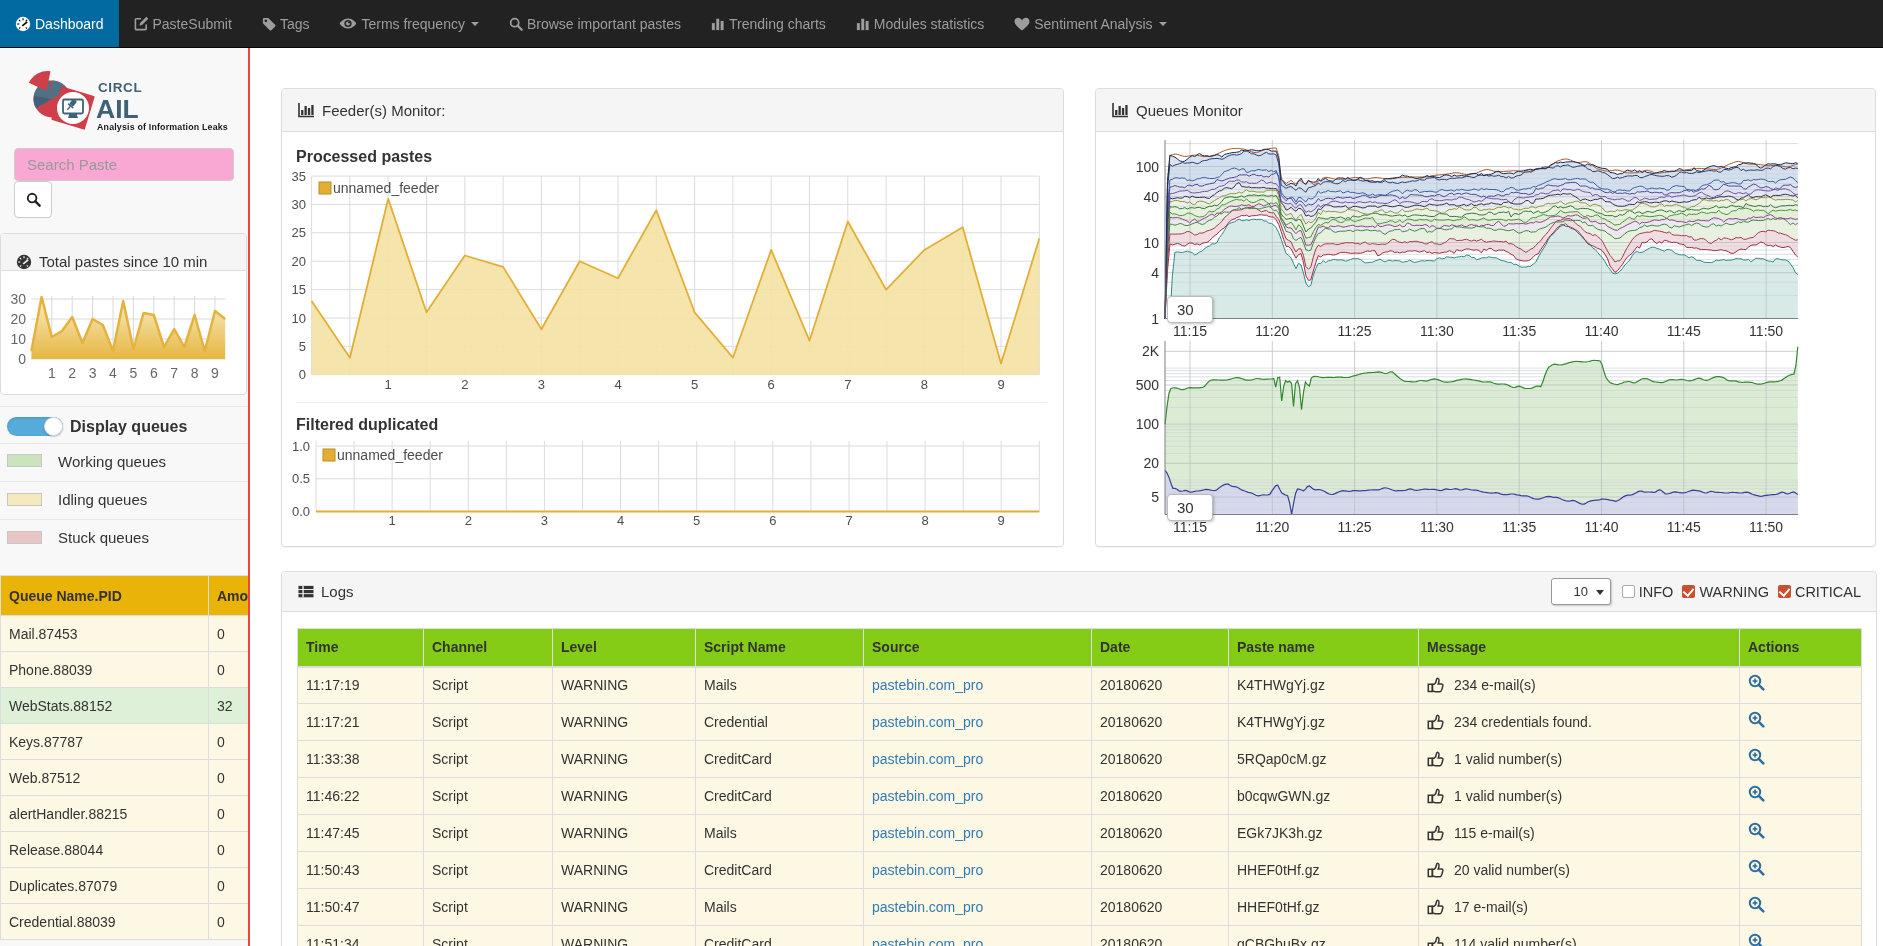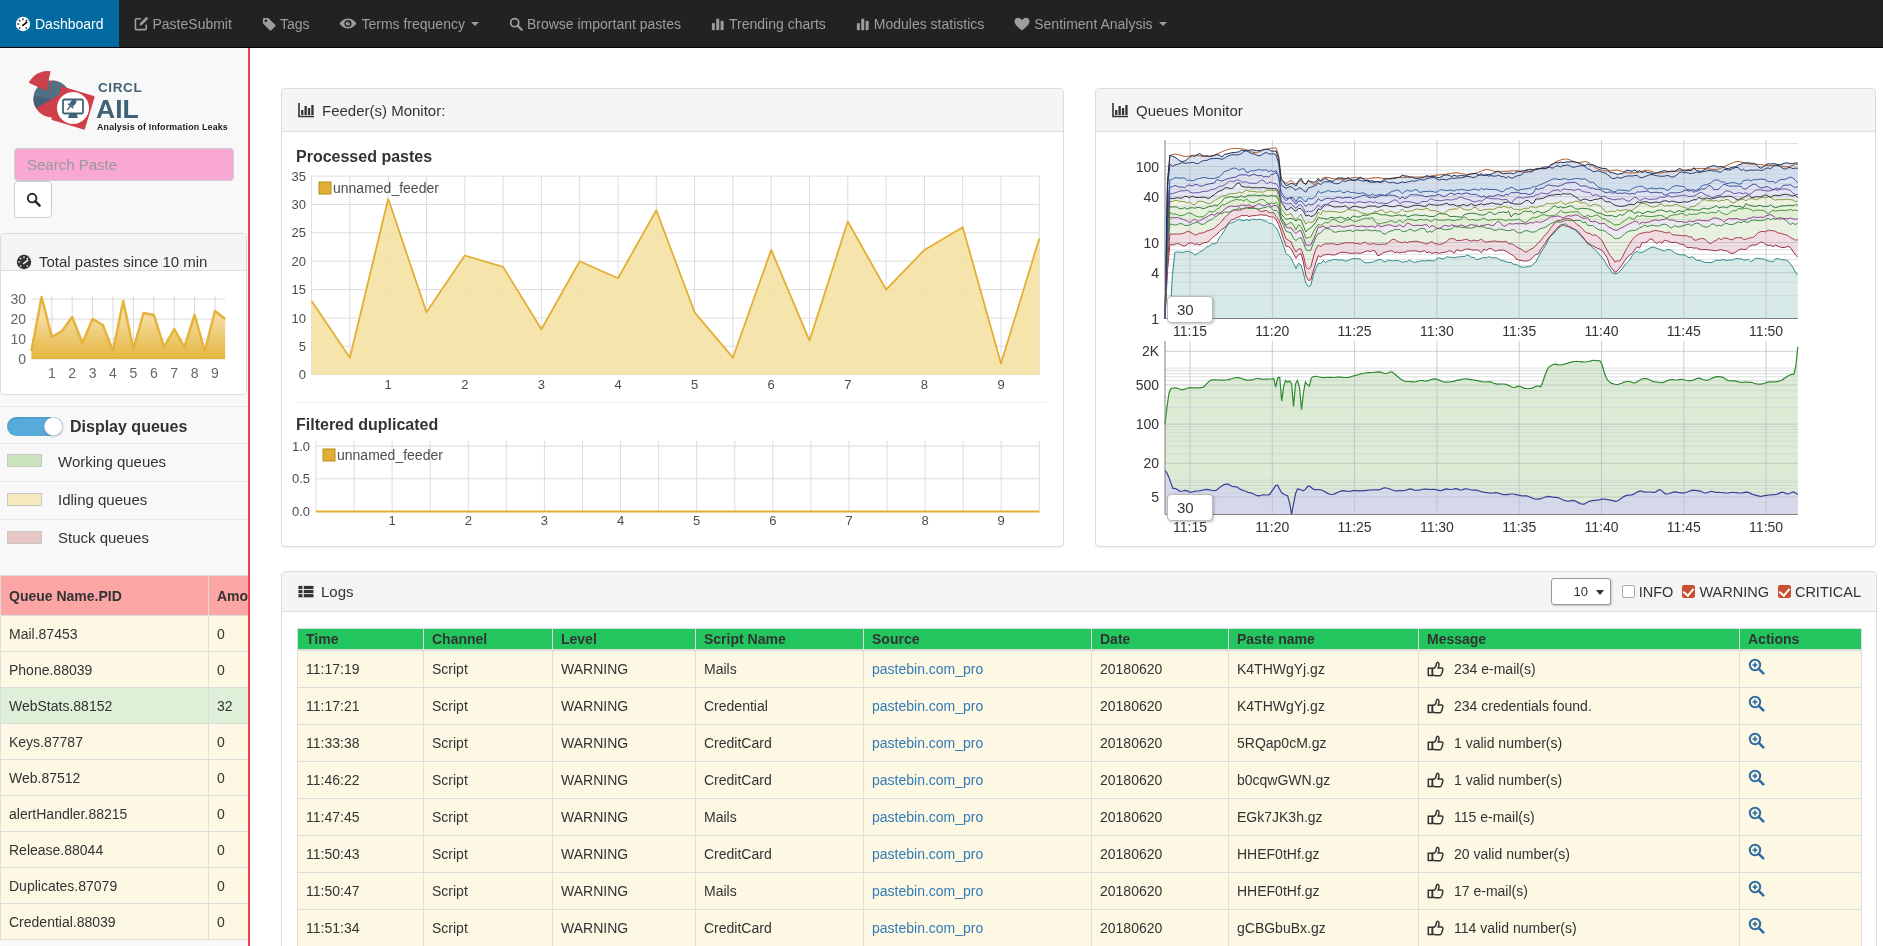"Queue Name.PID" .qtable th { background: #fca5a5 -> #eab308 }
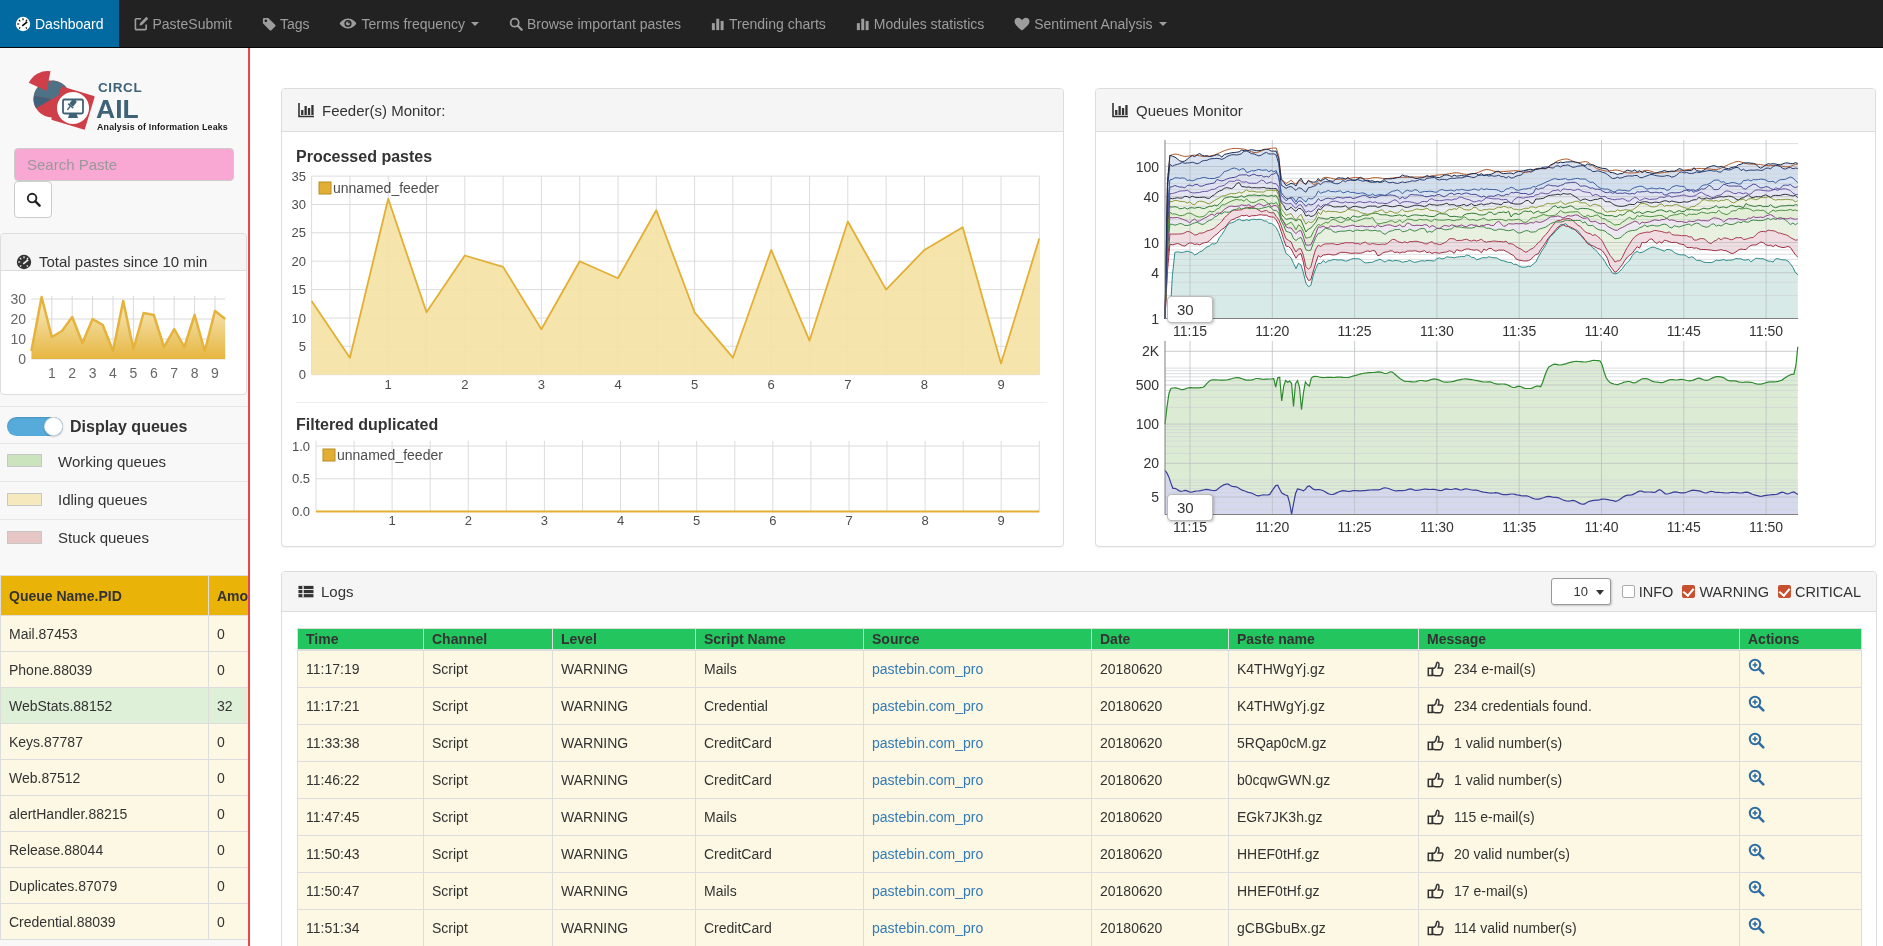"Time" .ltable th { background: #22c55e -> #84cc16; height: 21px -> 38px }
